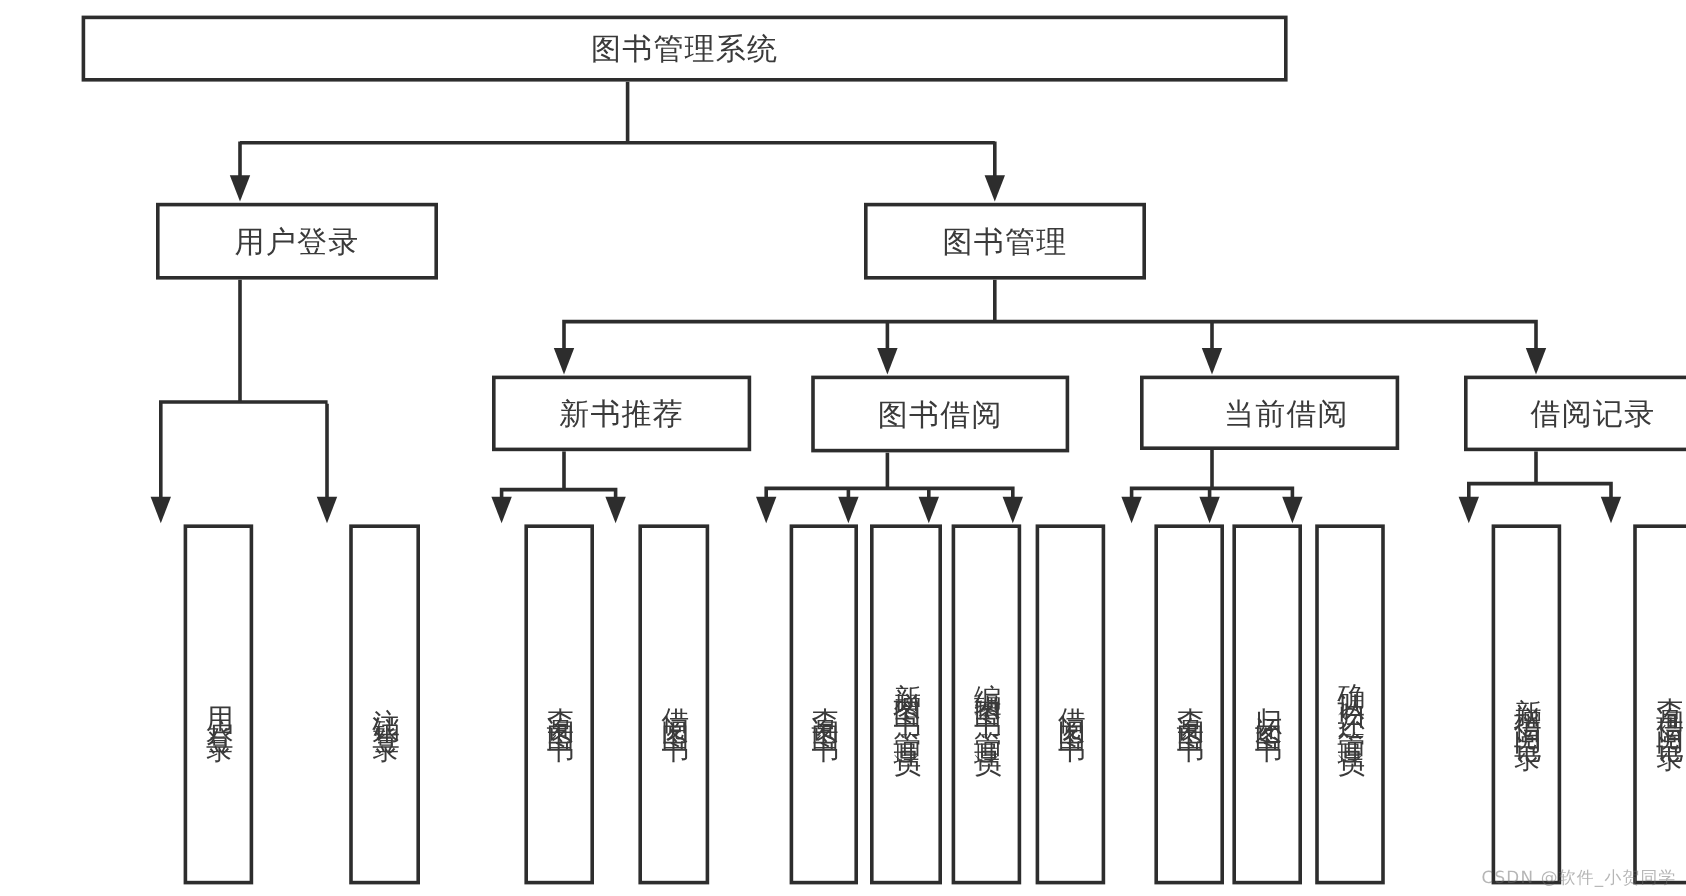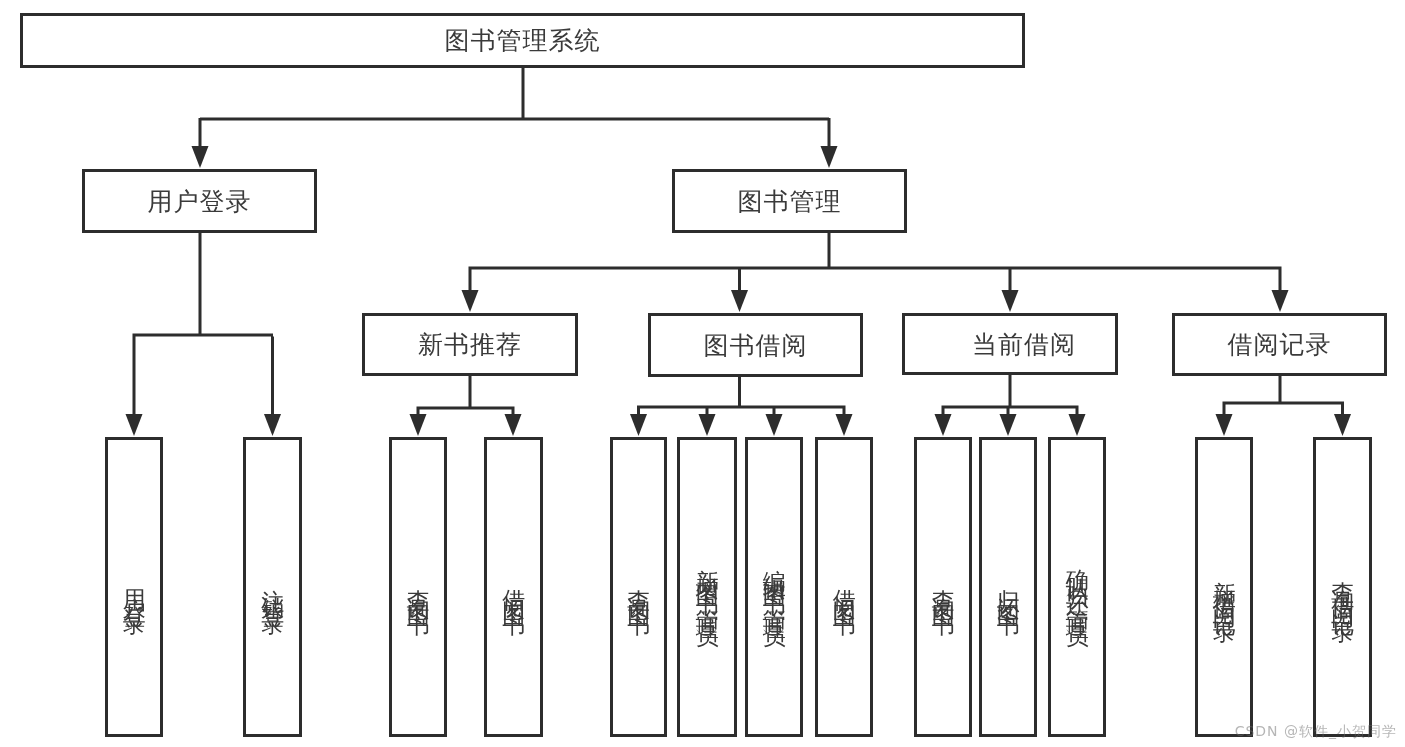"图书管理系统" .node { margin-left: none -> 48px }
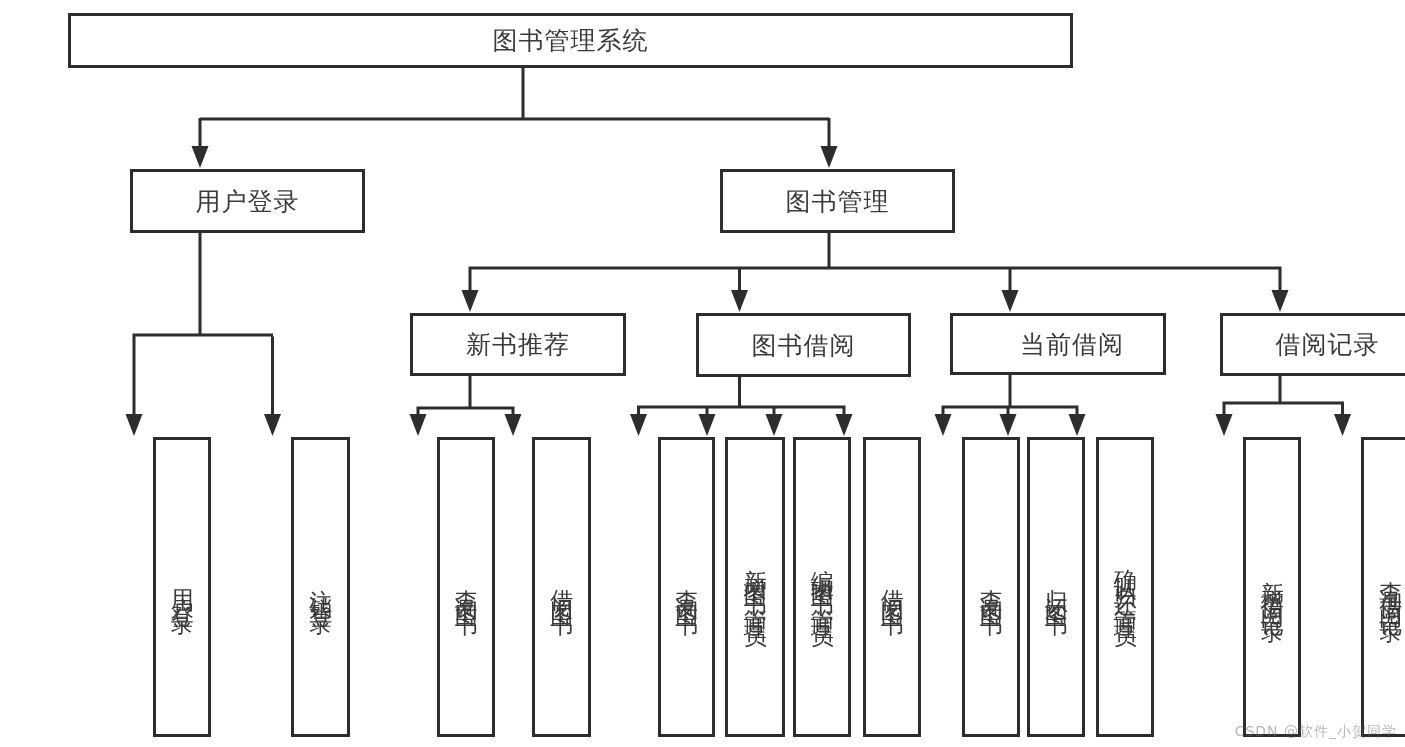"图书借阅" div.node { left: 648px -> 628px }
